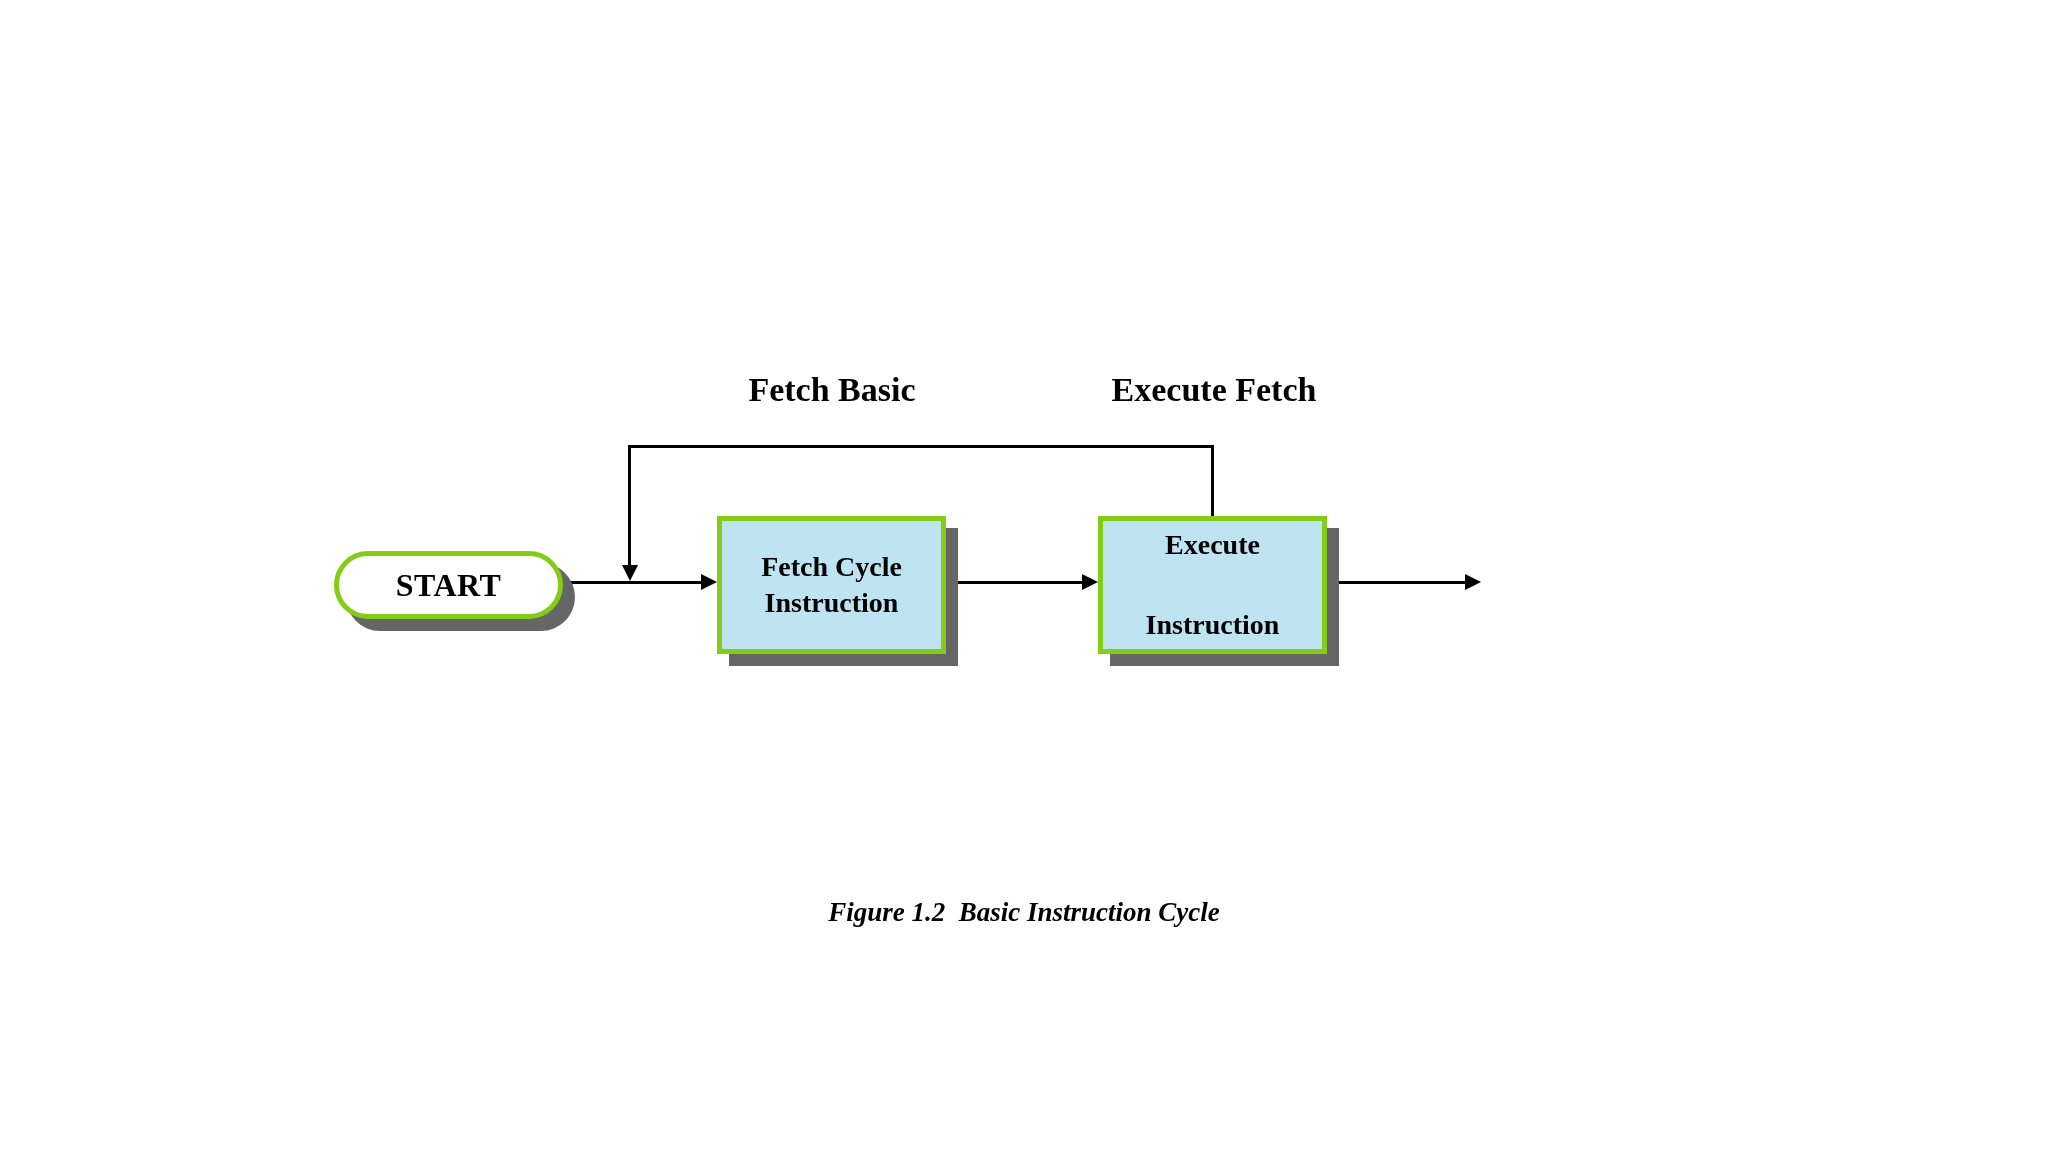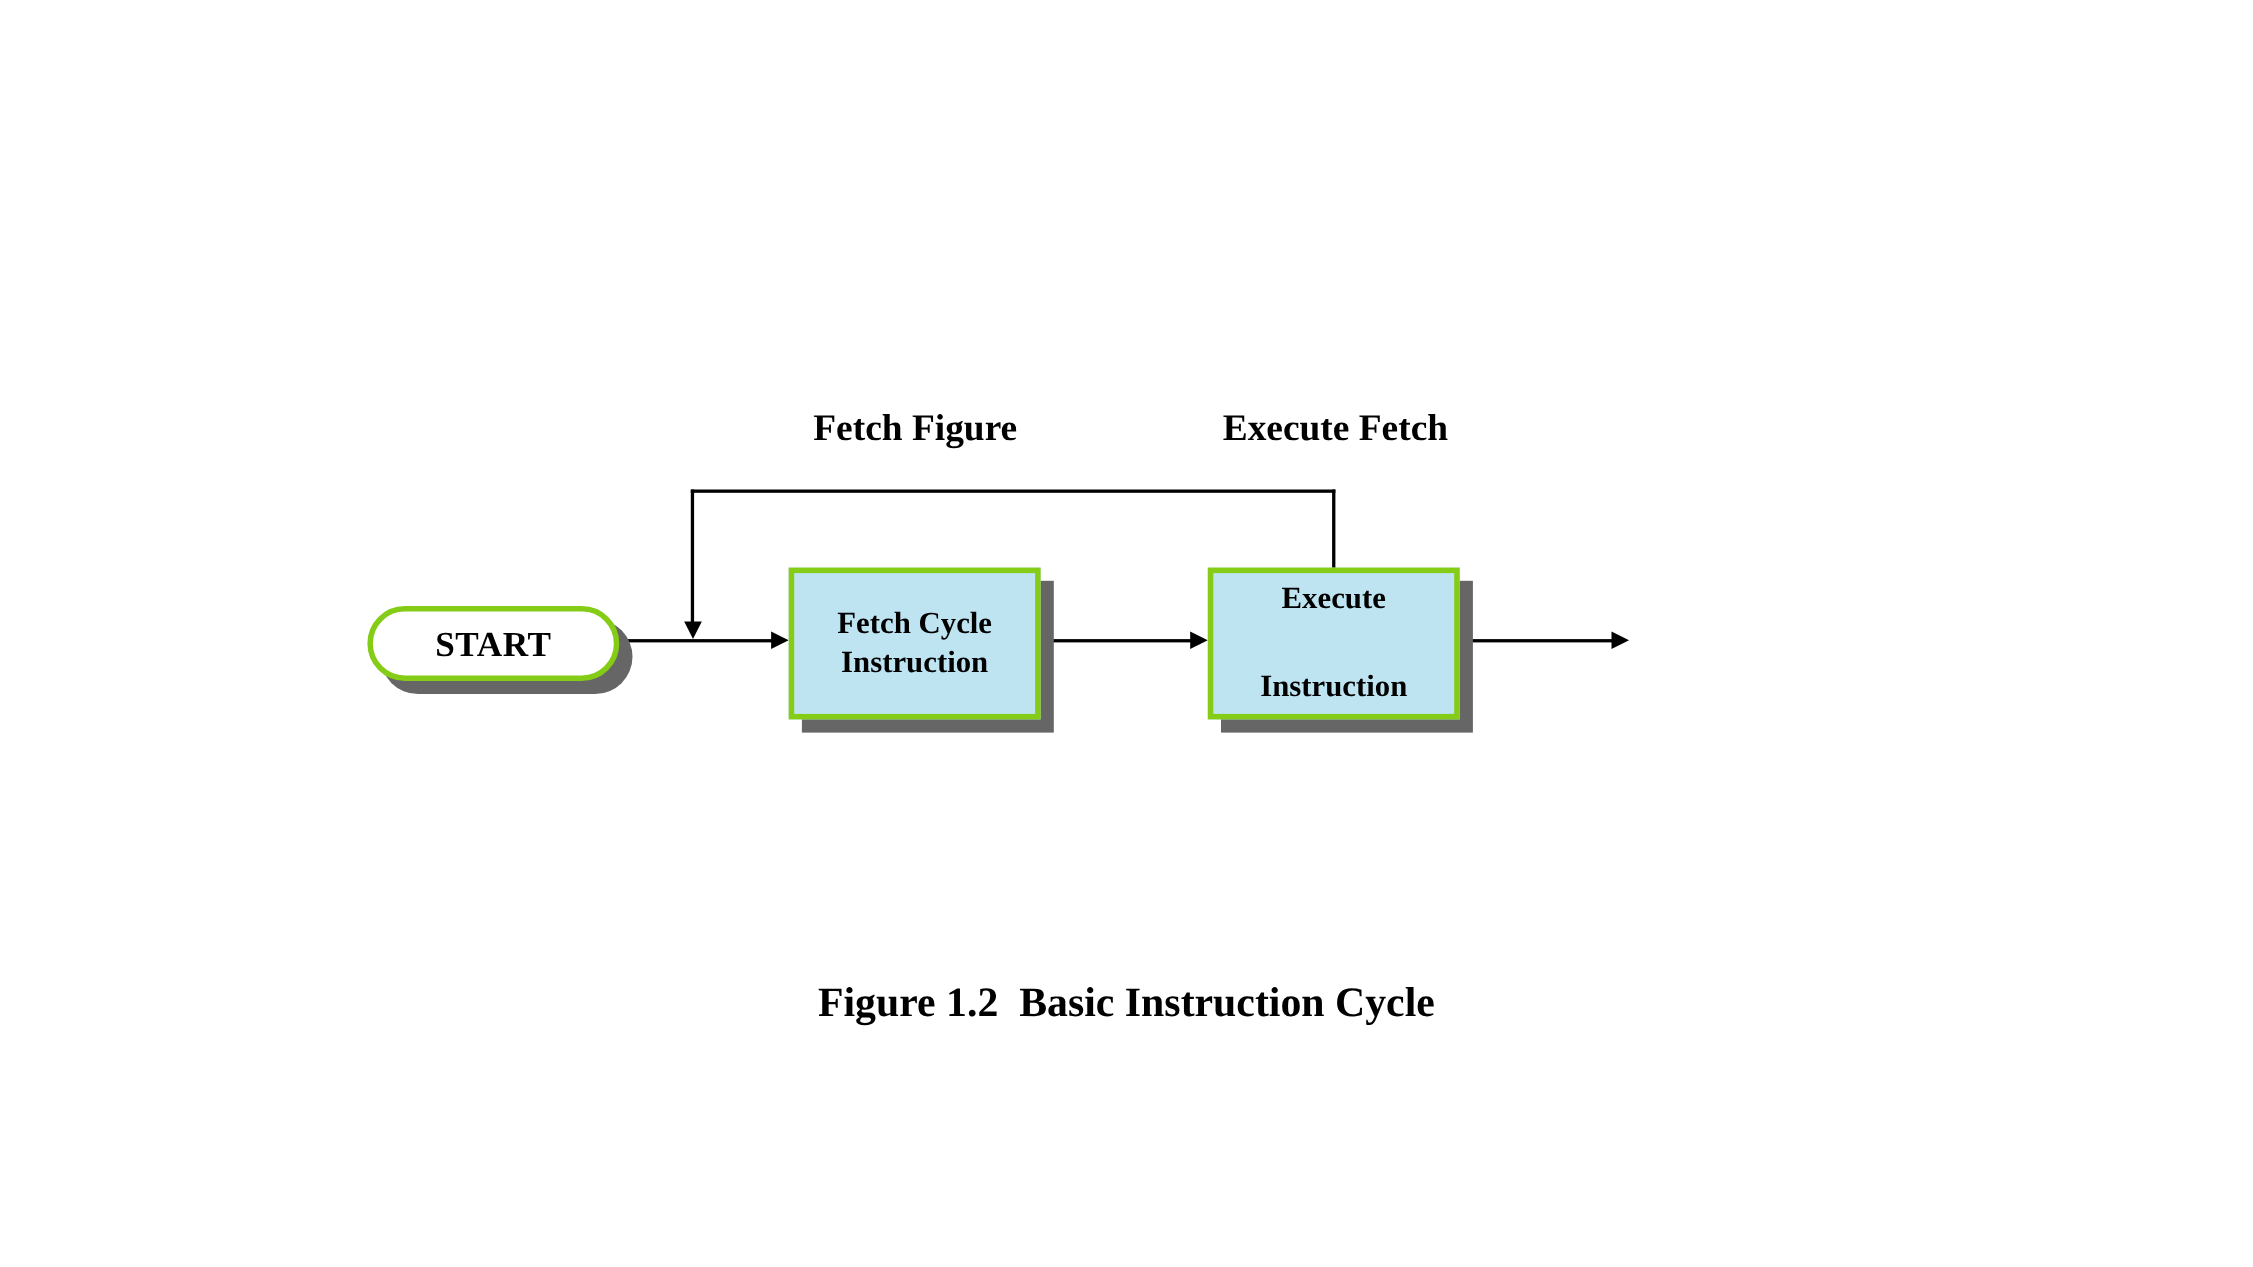"Fetch Figure" div.stage-label { text: Figure -> Basic }
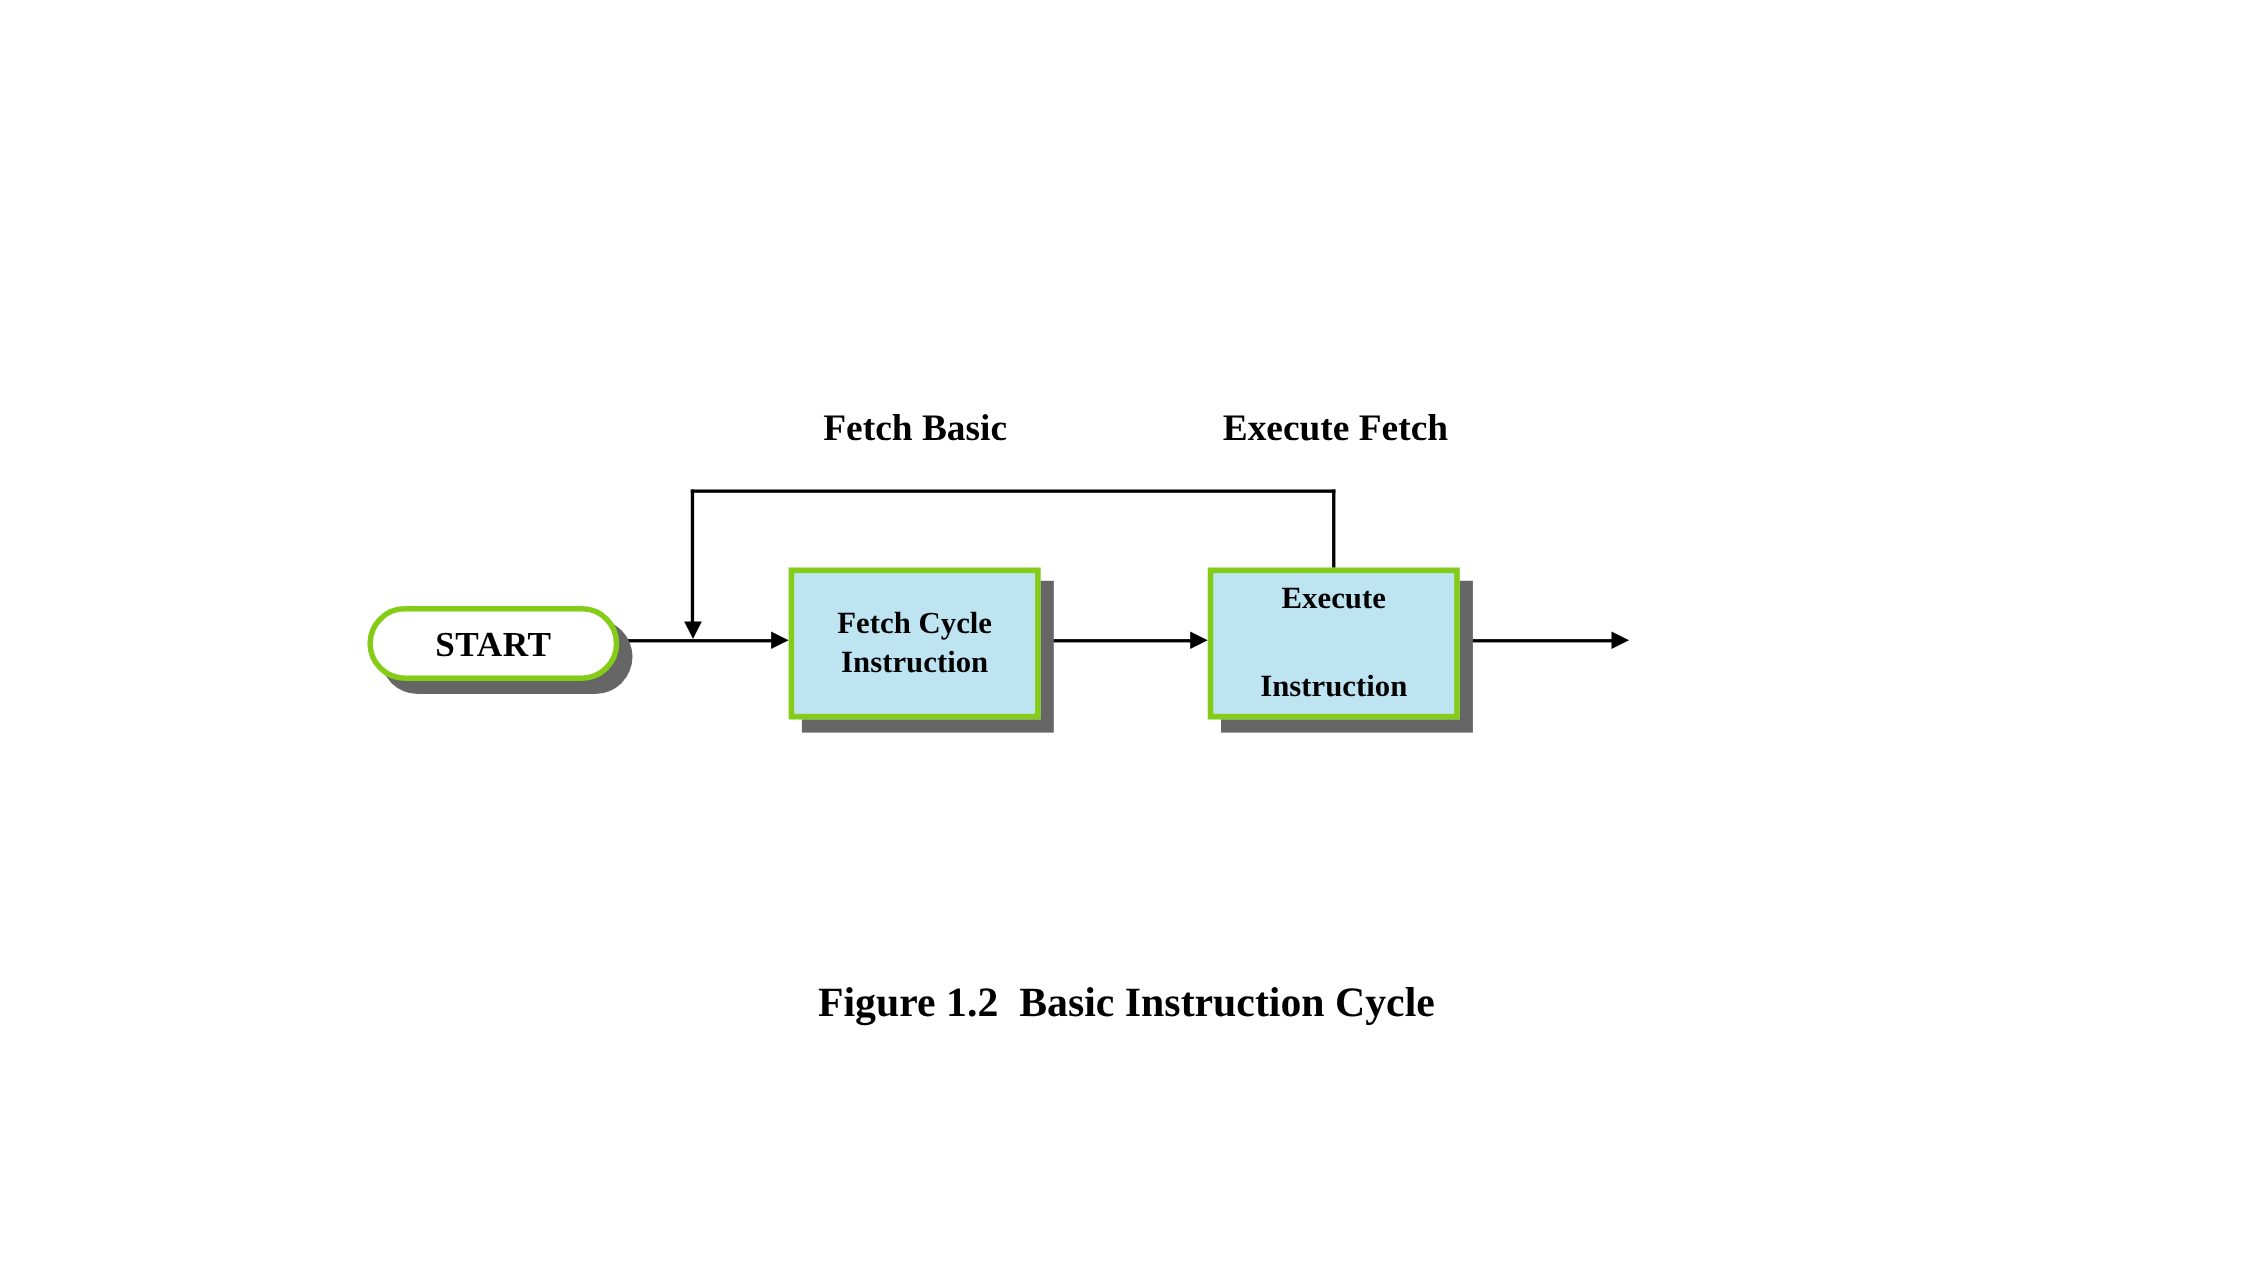"Figure 1.2 Basic Instruction Cycle" #figure-caption { font-size: 38px -> 27px; font-style: none -> italic }
